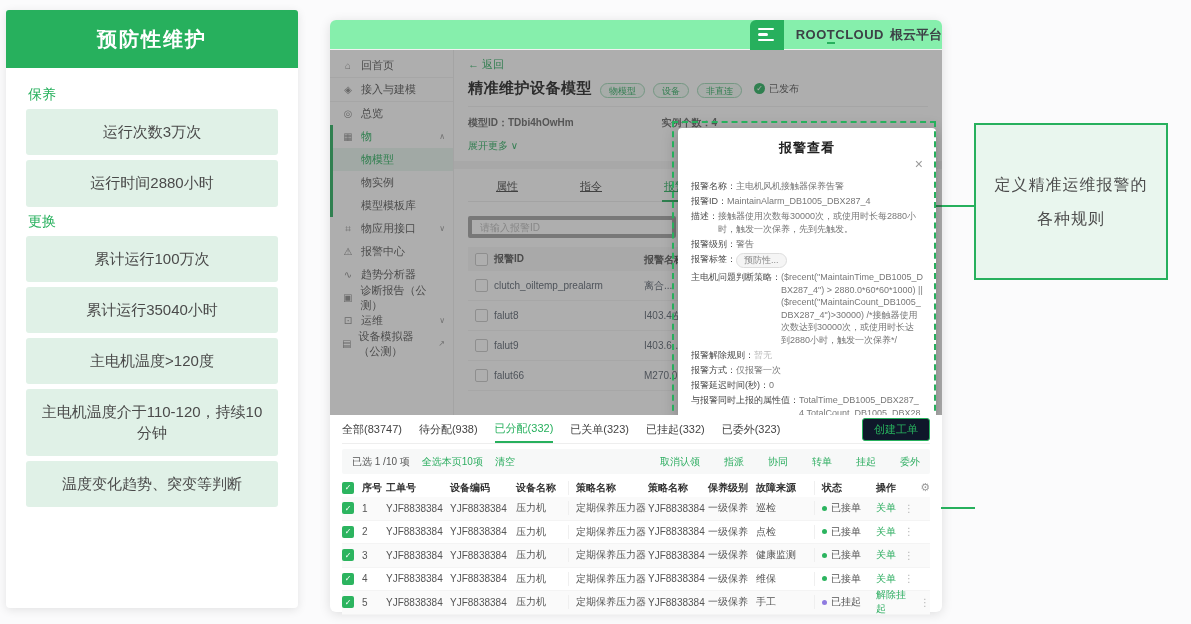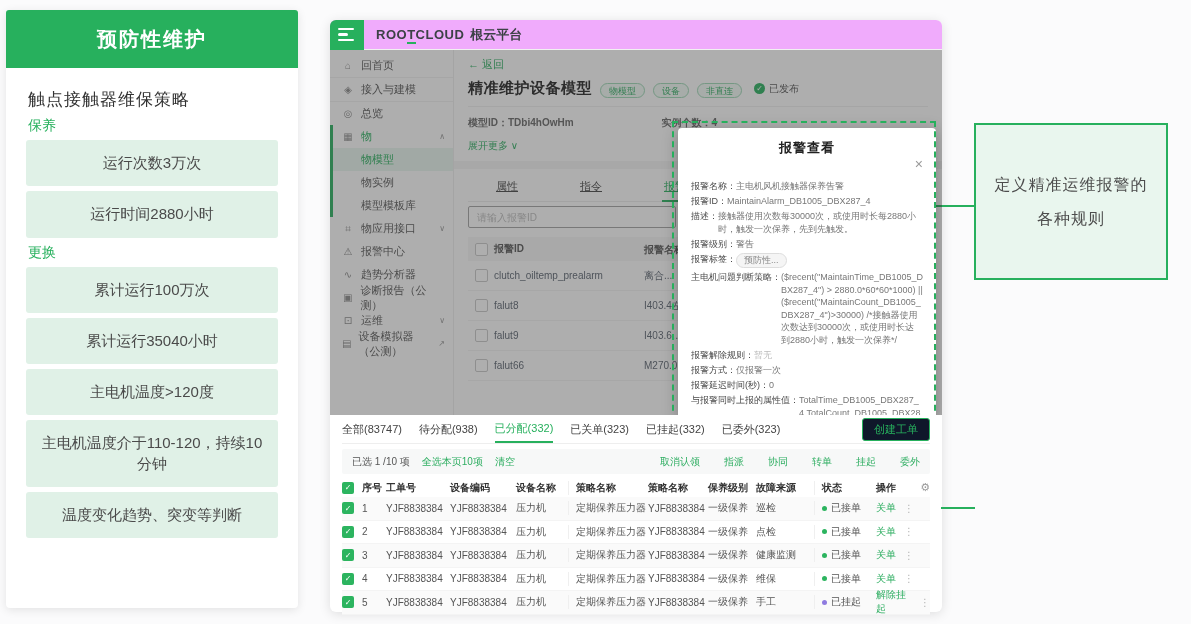"ROOTCLOUD" .topbar { background: #f0abfc -> #86efac; justify-content: none -> flex-end }
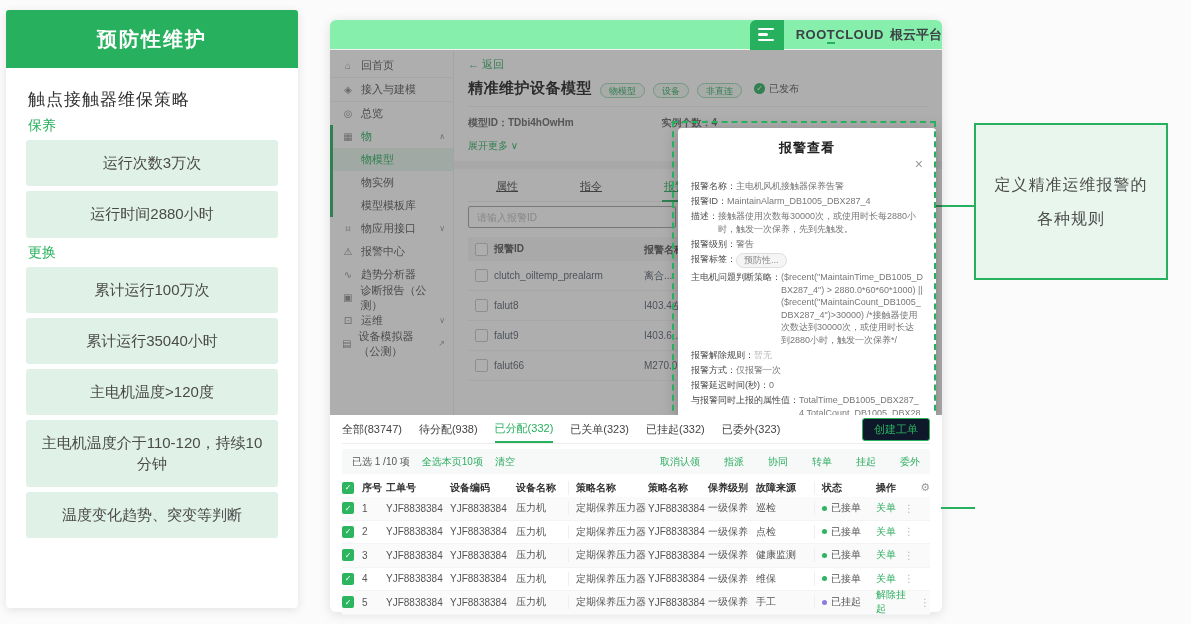"触点接触器维保策略" div.lp-heading { html: <div>触点接触器维保策略</div> -> none }
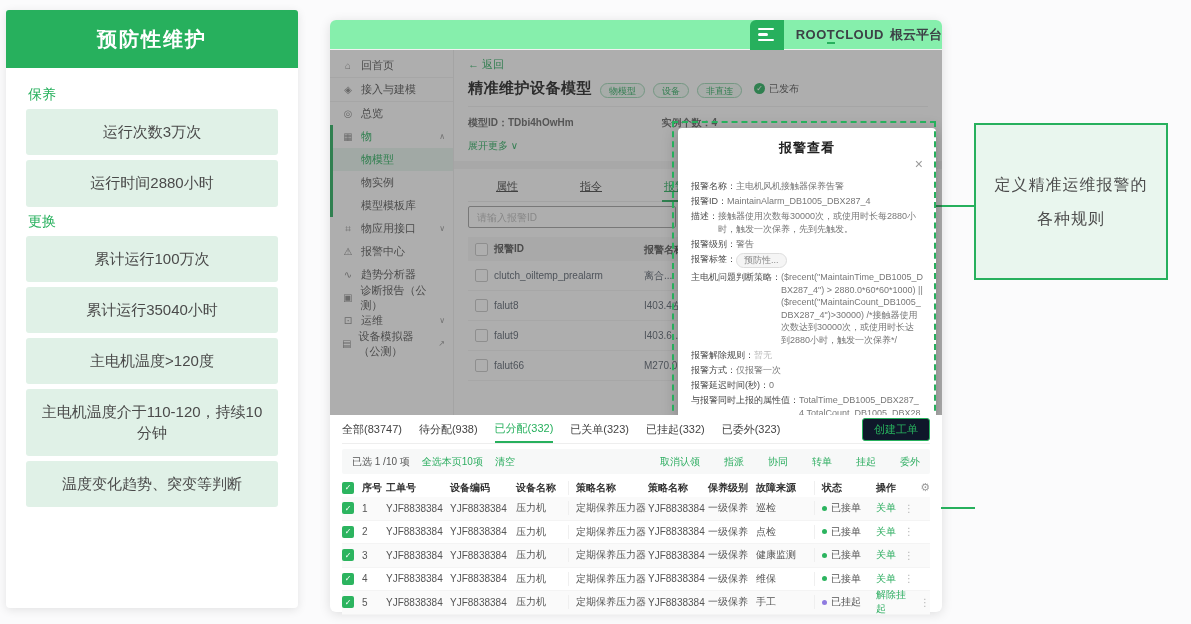"请输入报警ID" .al-search { border: 1px solid #a3a3a3 -> 4px solid #a3a3a3; margin-top: 4px -> 14px }
